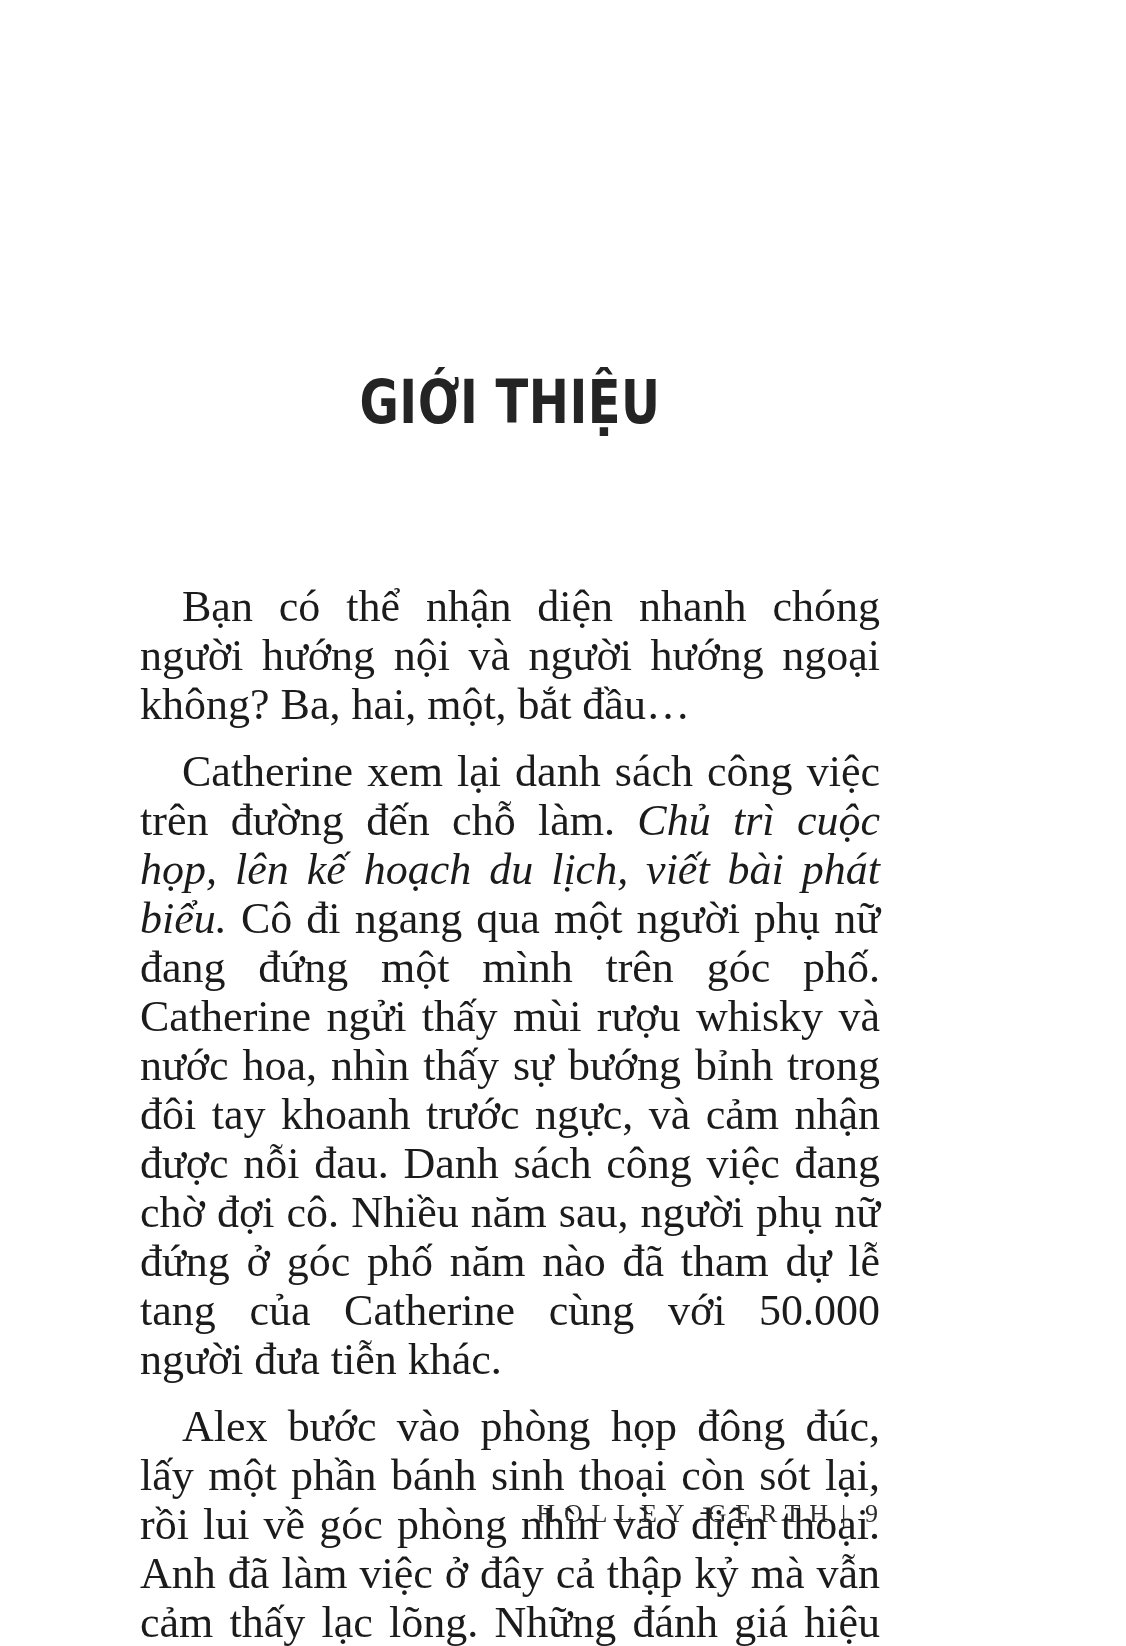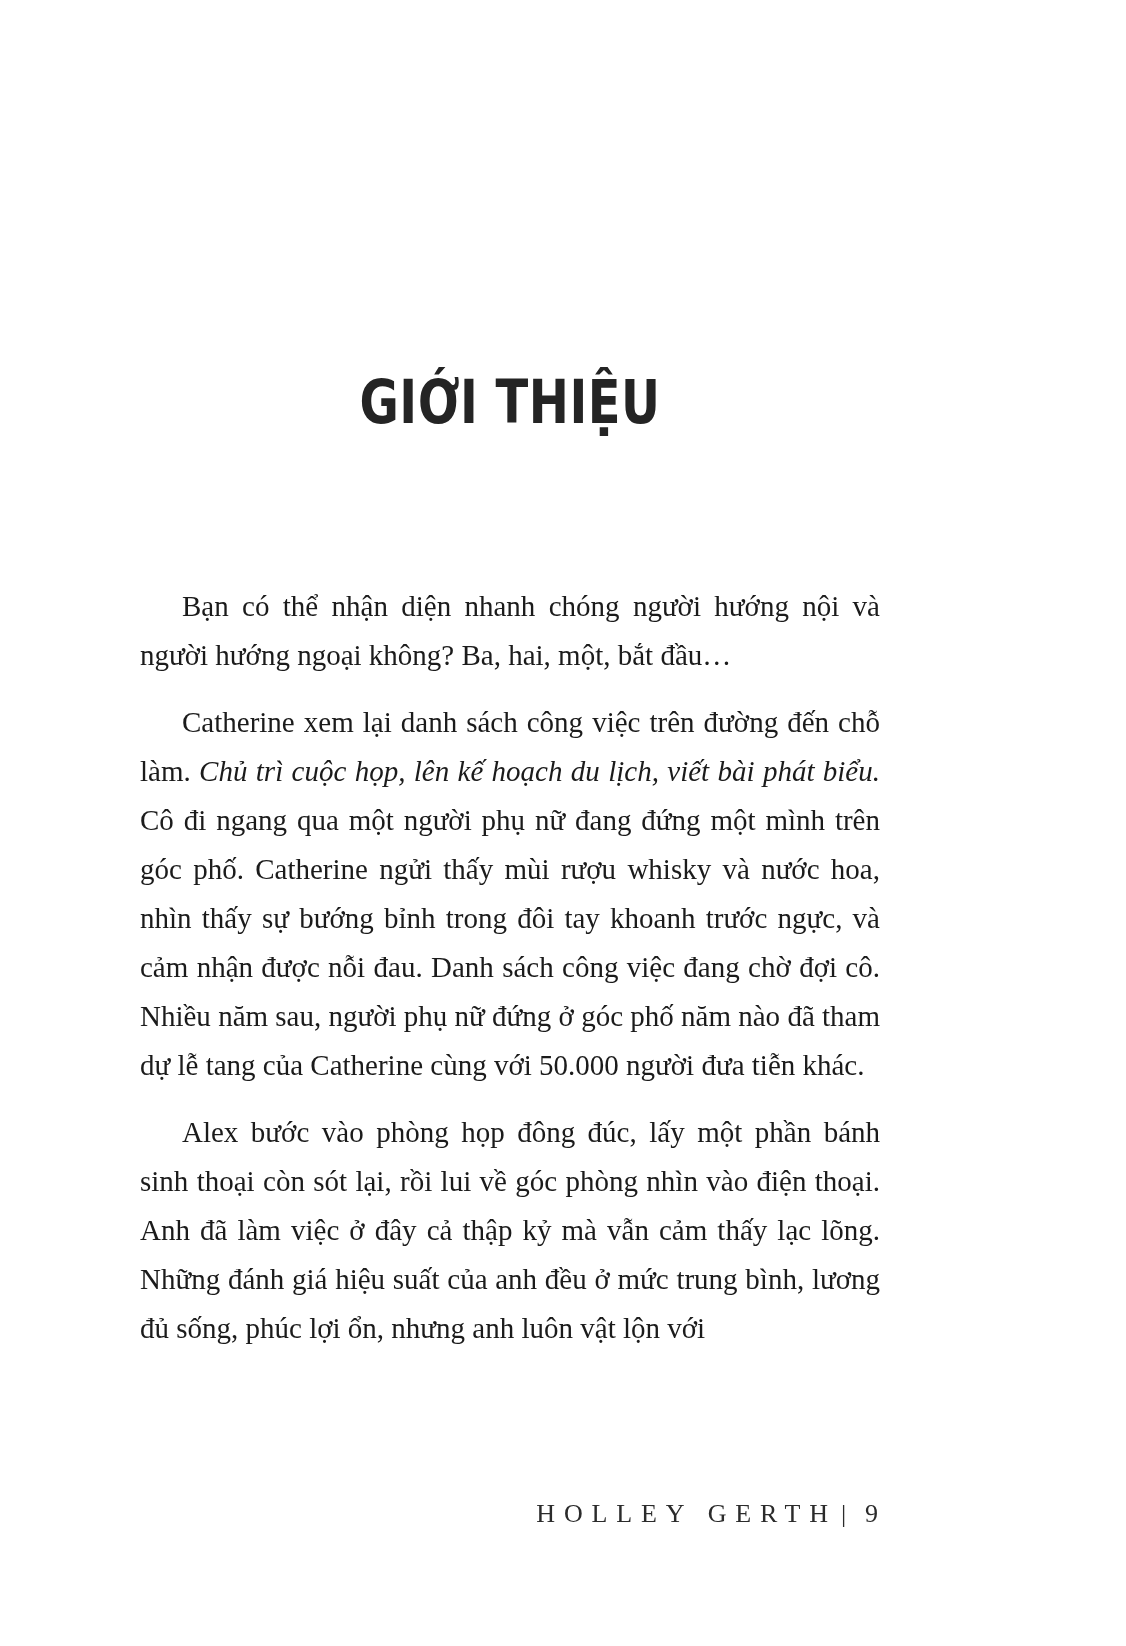"Bạn có thể nhận diện" .body-text p { font-size: 29px -> 44px }
